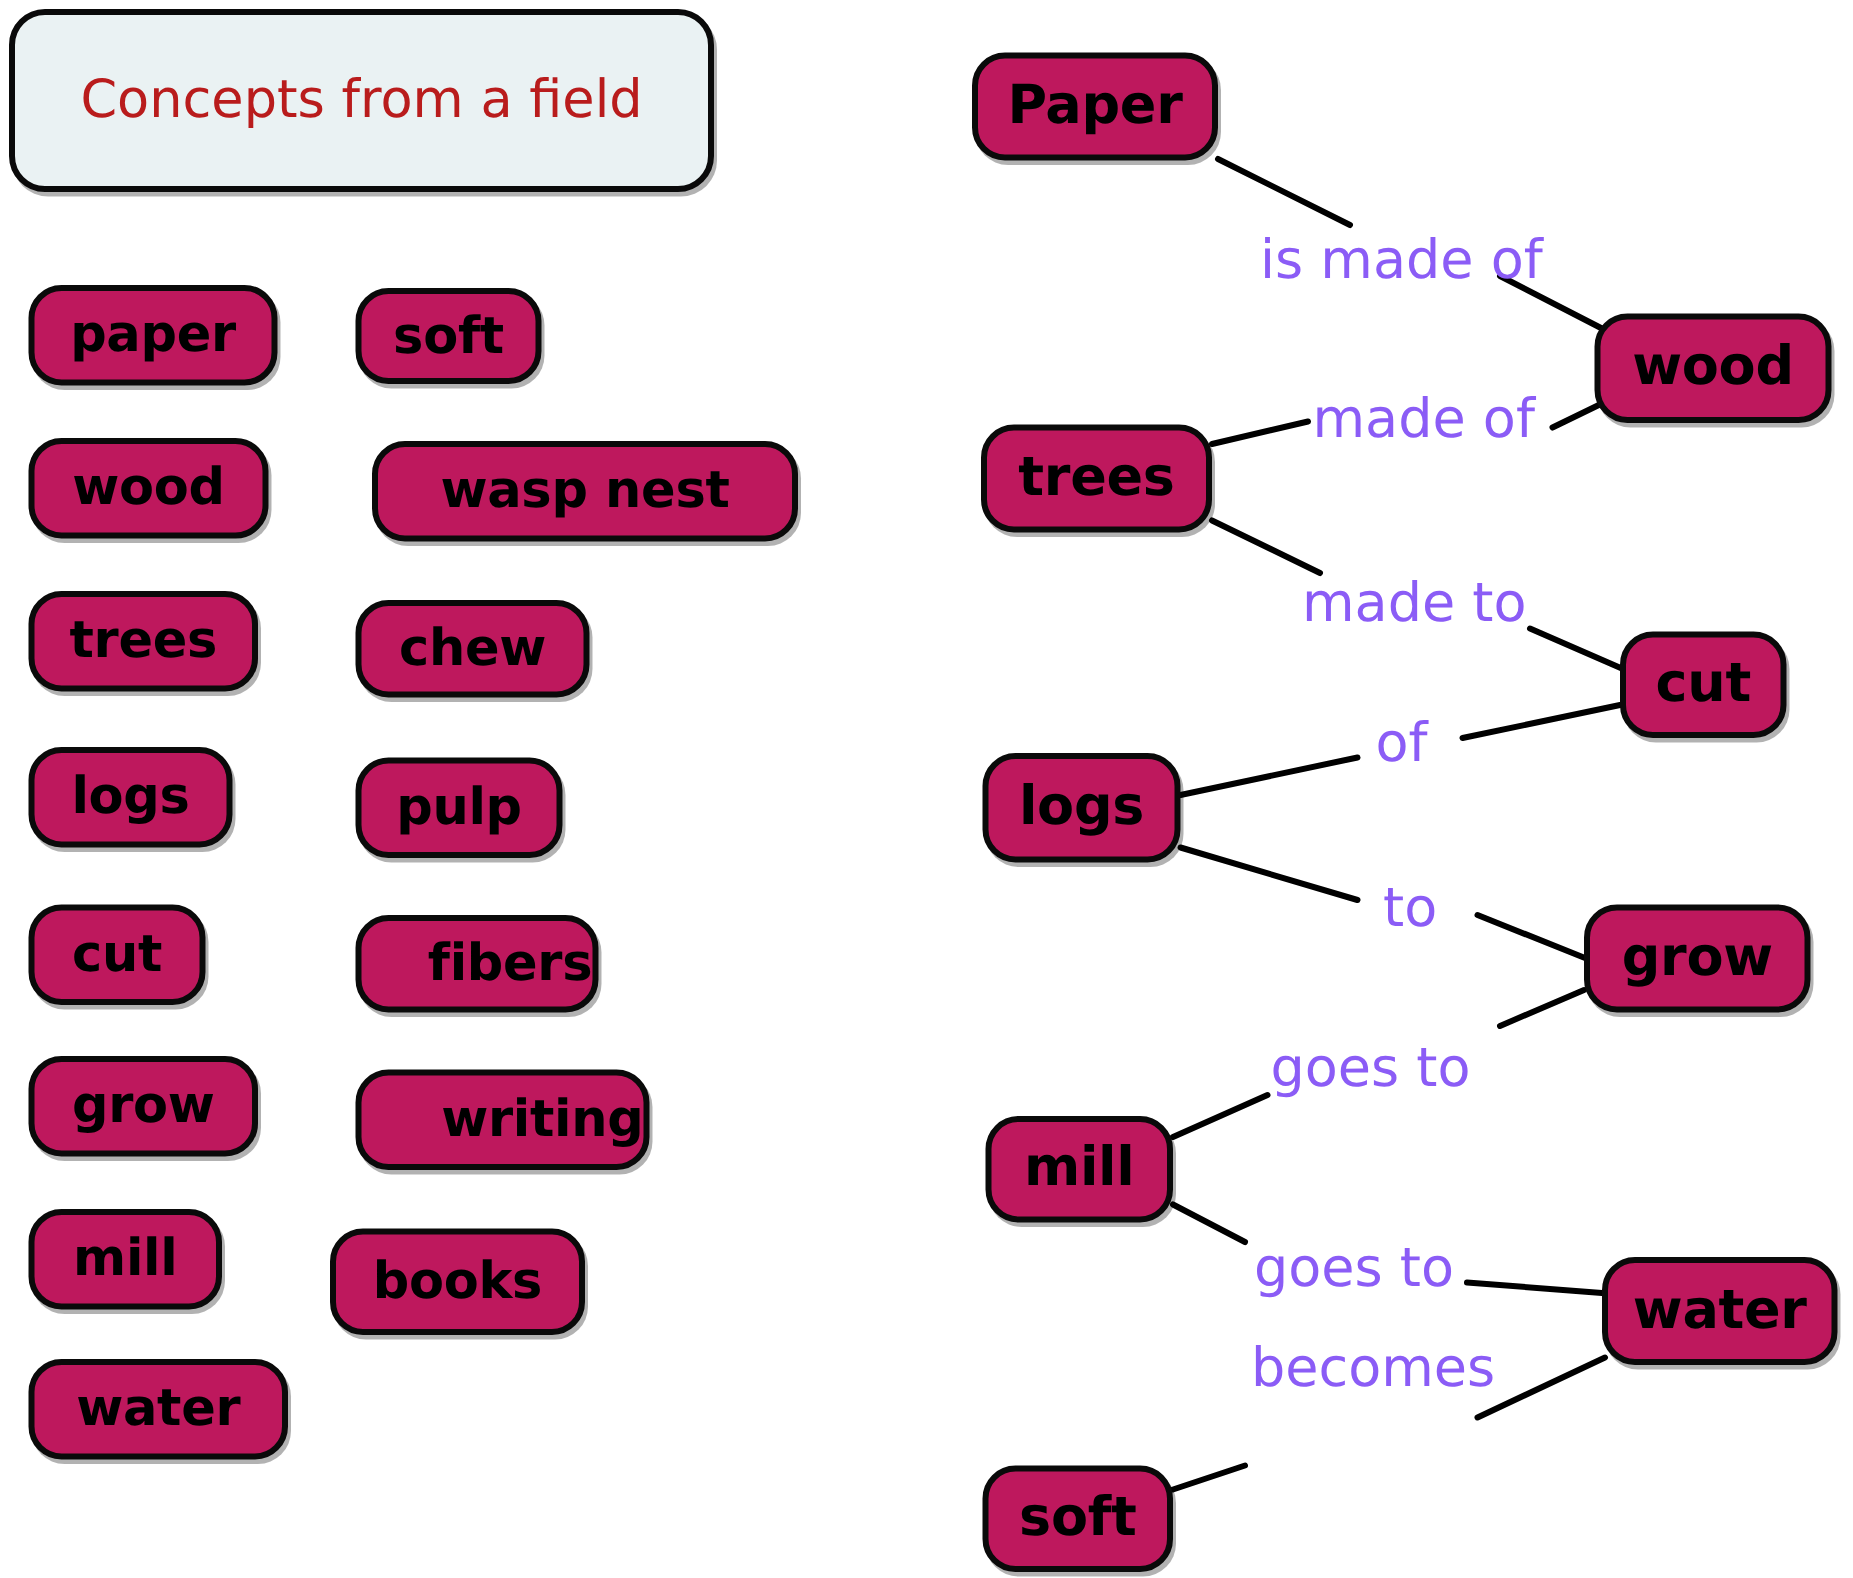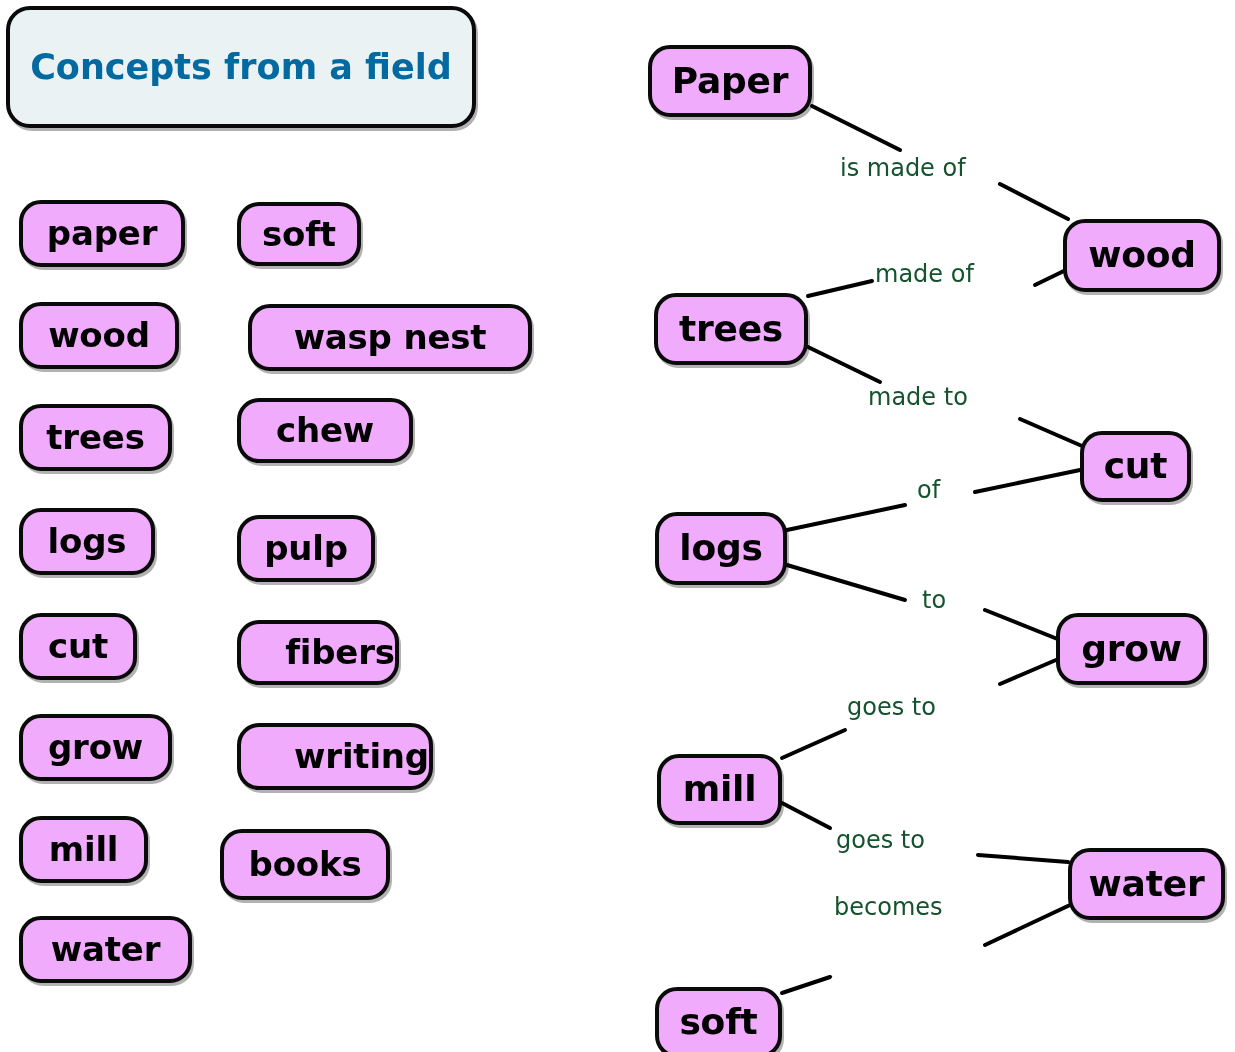"Concepts from a field" .title-box { color: #0369a1 -> #b91c1c; font-weight: bold -> normal }
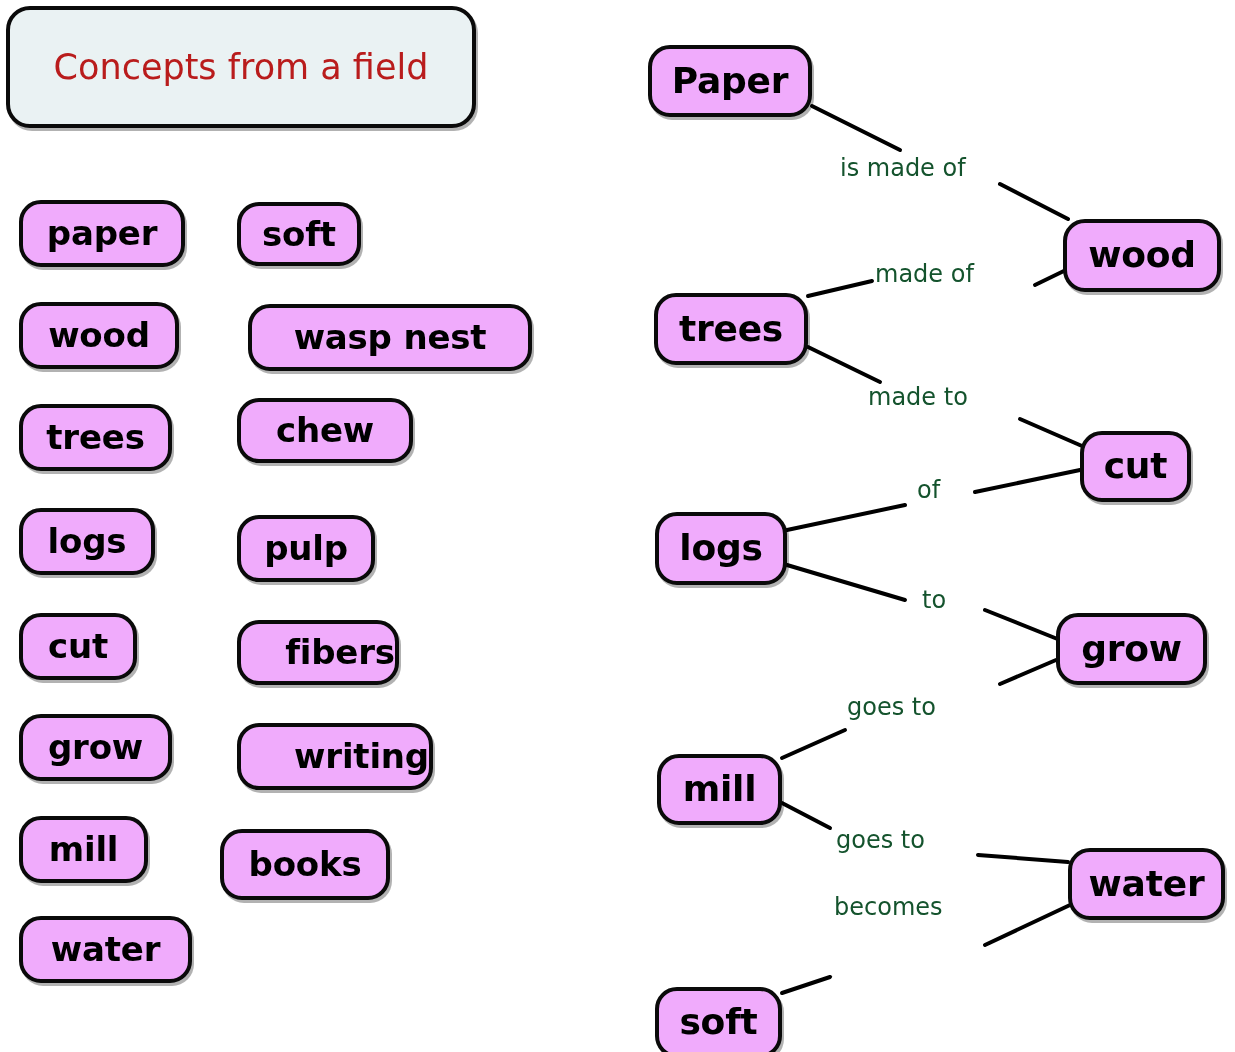"Paper" .node { background: #f0abfc -> #be185d; margin-top: 10px -> none }
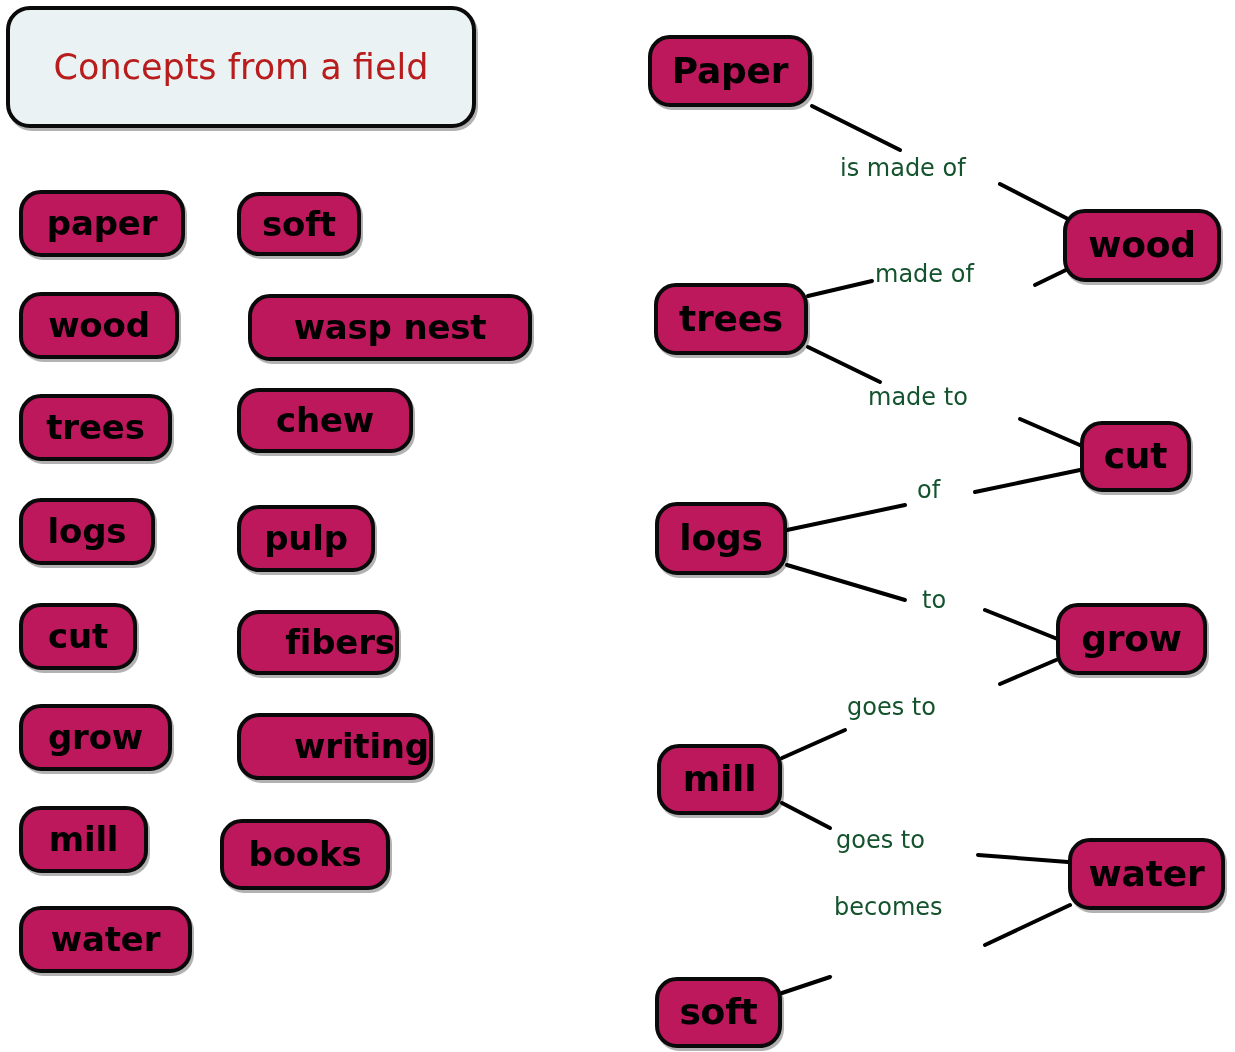"is made of" .link-label { color: #14532d -> #8b5cf6; font-size: 24px -> 36px }
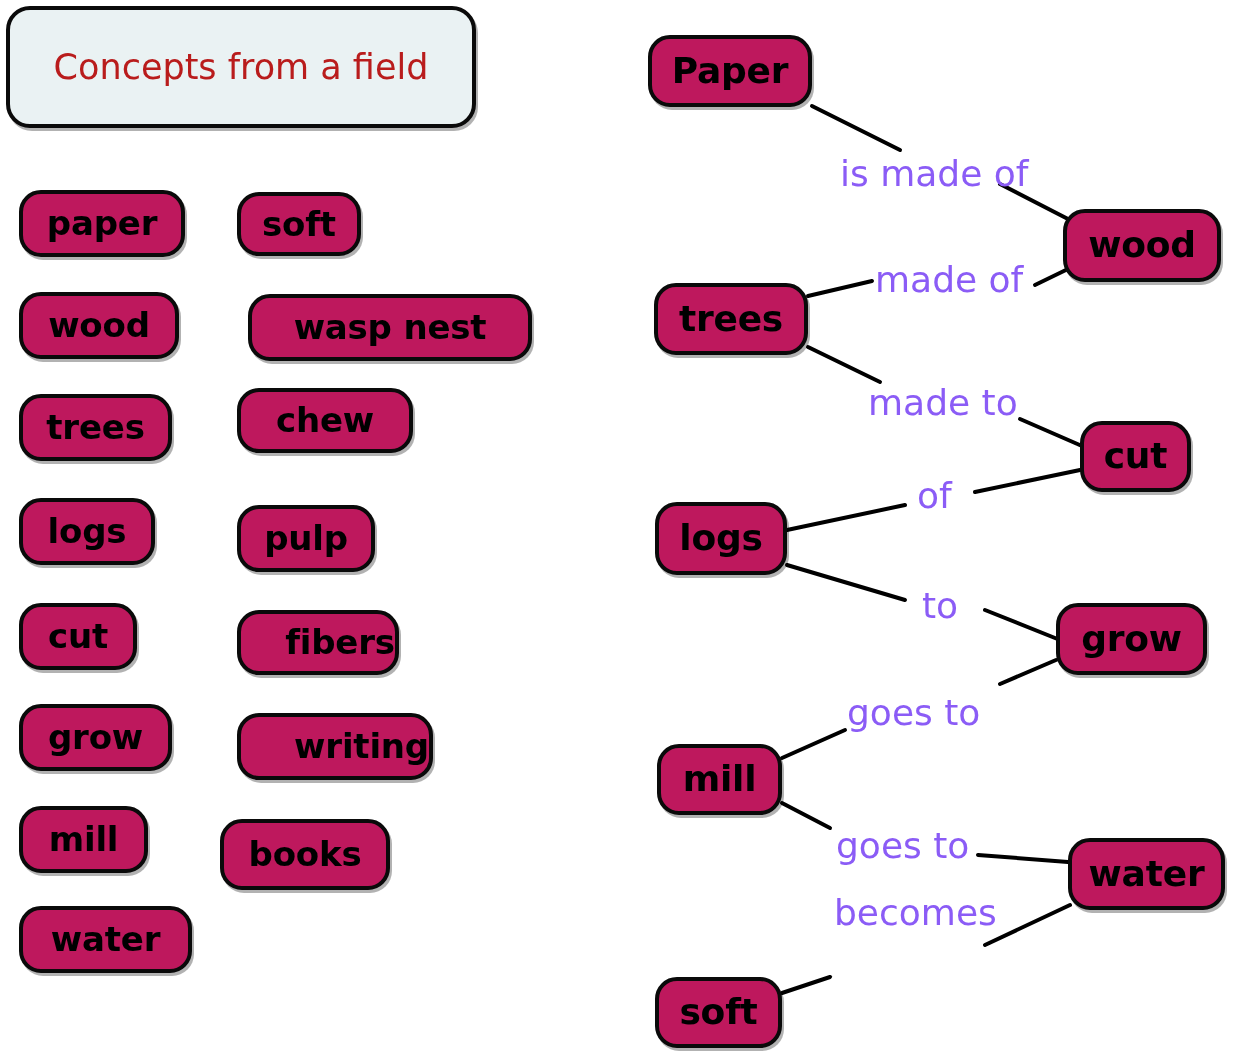"chew" div.node { top: 388px -> 400px; width: 176px -> 156px }
